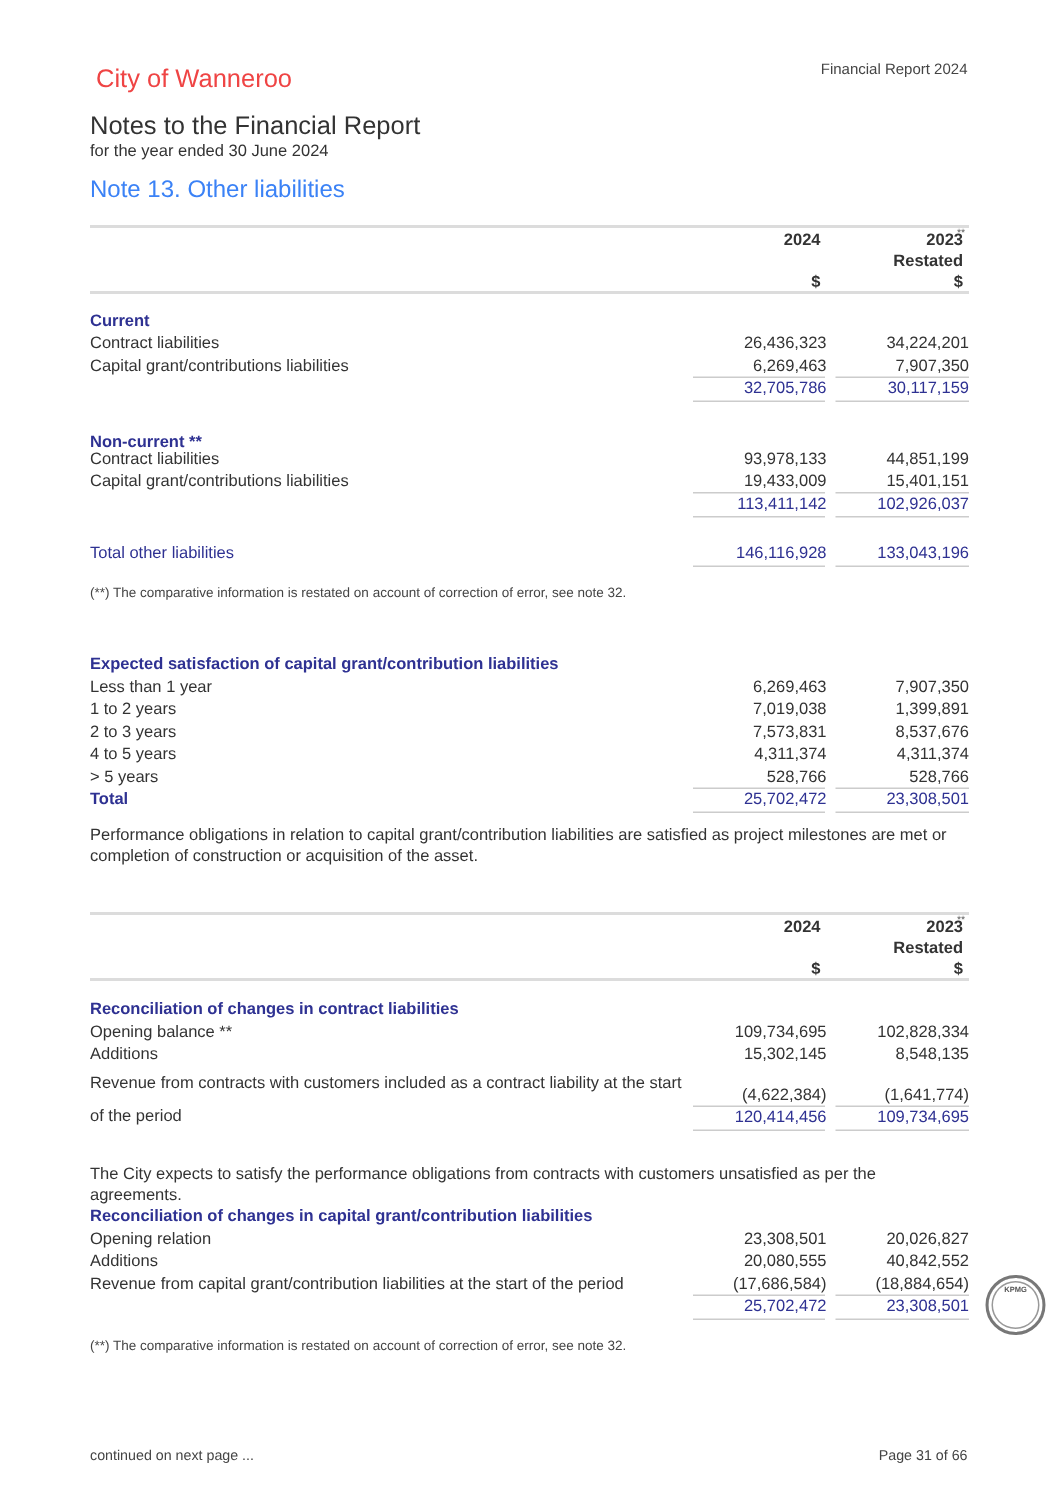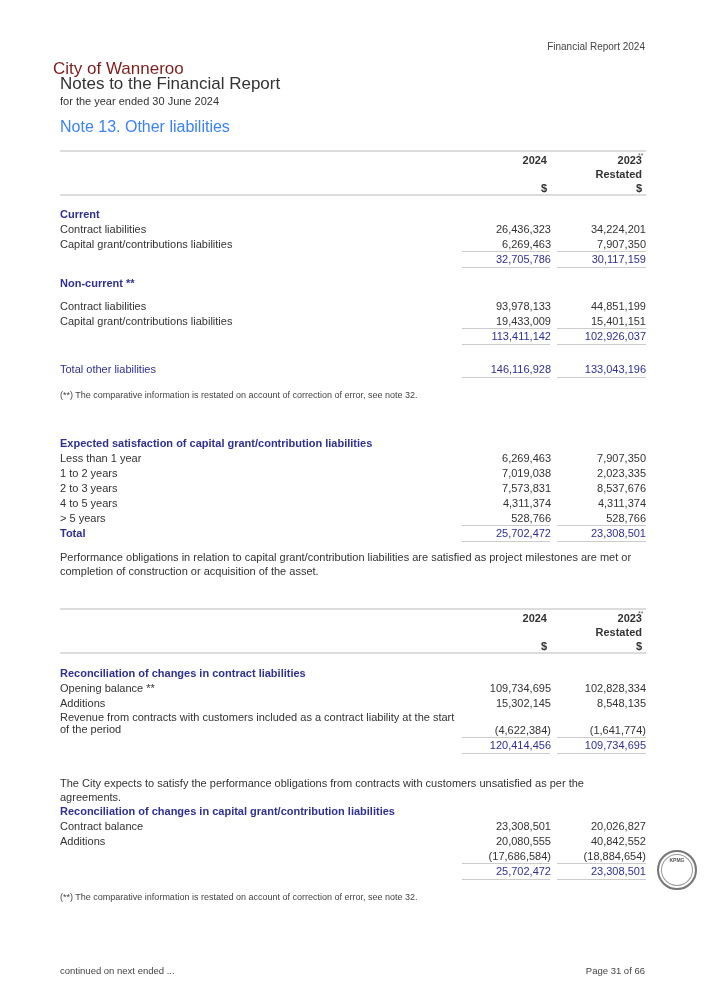"City of Wanneroo" .org { color: #7f1d1d -> #ef4444; left: 53px -> 64px; margin-top: 16px -> none }
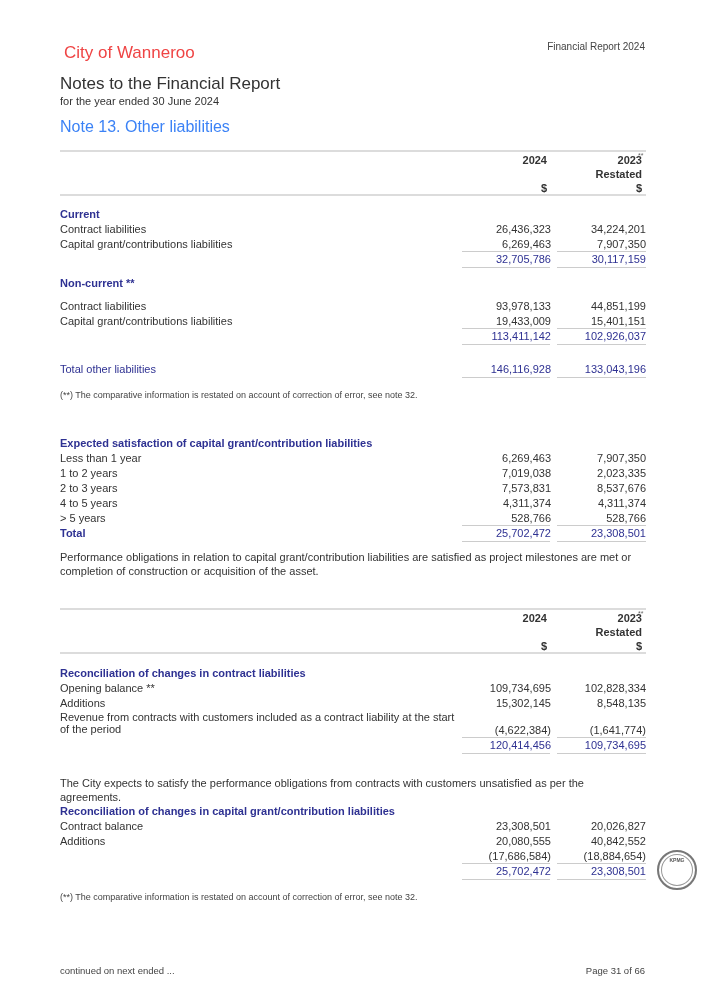"Non-current **" div.row { top: 276px -> 288px }
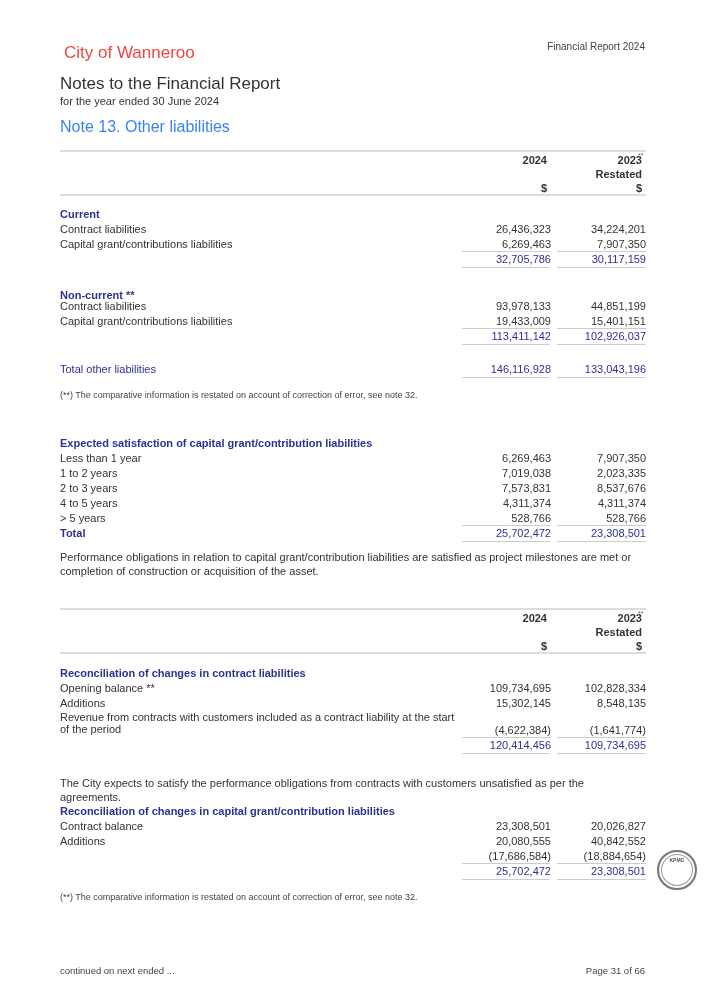"2,023,335" span.v2 { text: 2,023,335 -> 1,399,891 }
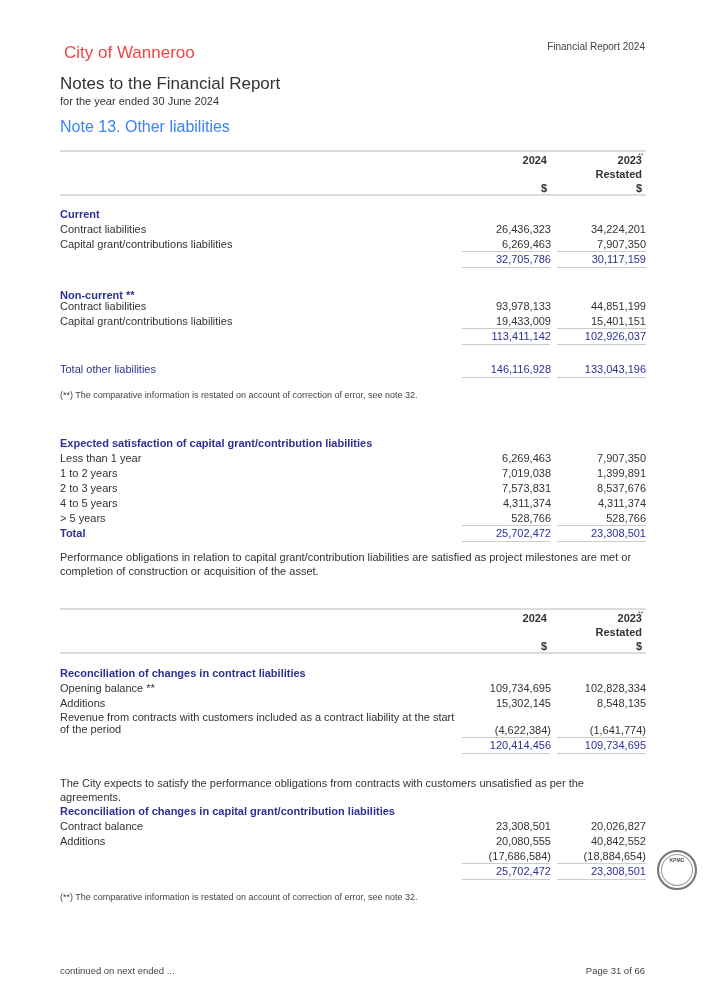"Revenue from contracts with customers" span.lbl { line-height: 12px -> 22px }
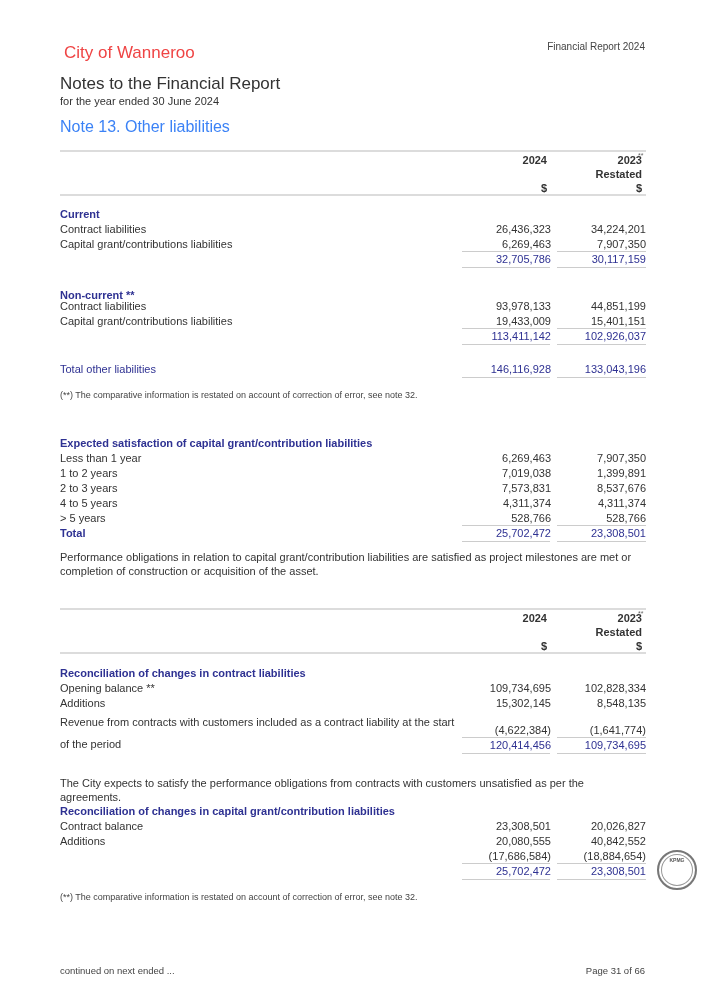"Contract balance" span.lbl { text: Contract balance -> Opening relation }
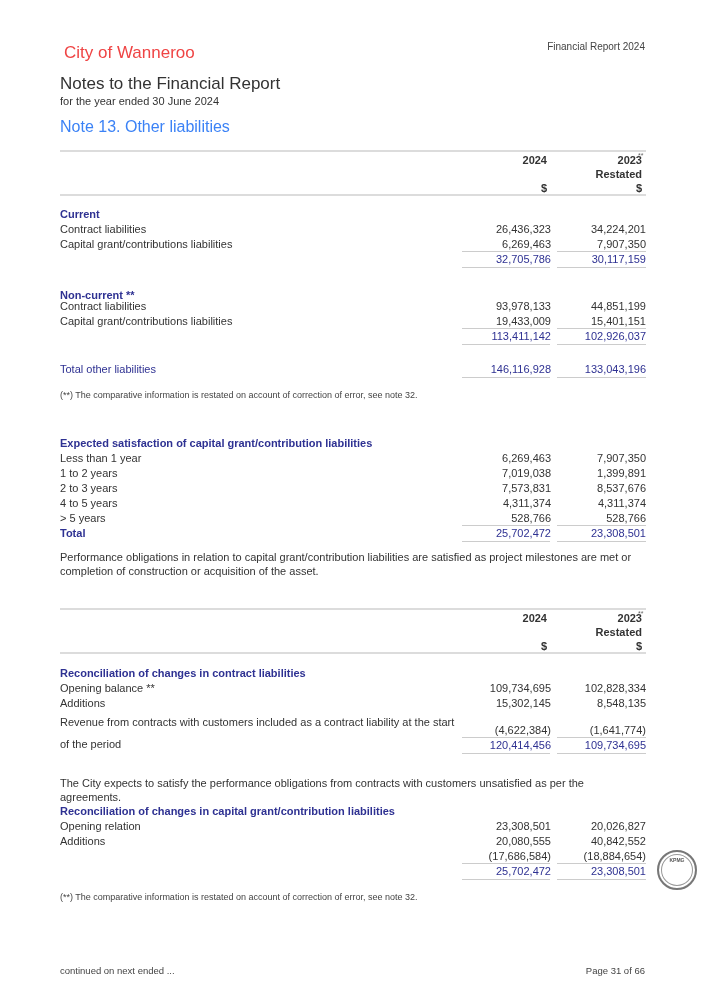"Revenue from capital grant/contribution" span.lbl { html: none -> <span>Revenue from capital grant/contribution liabilities at the start of the period</span> }
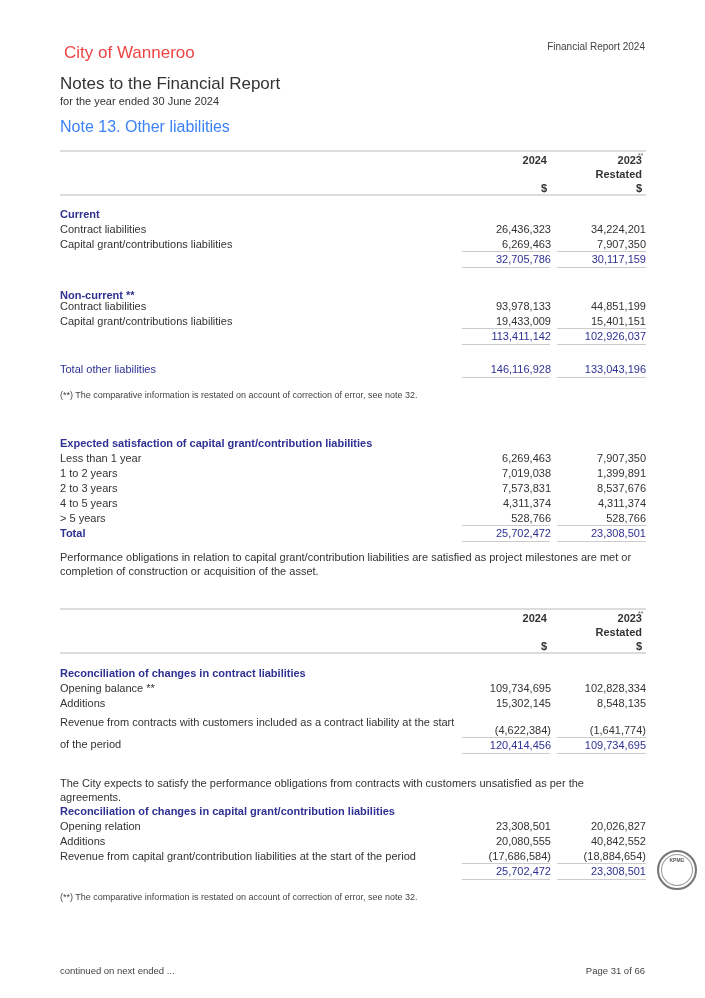"continued on next ended ..." div.abs { text: ended -> page }
